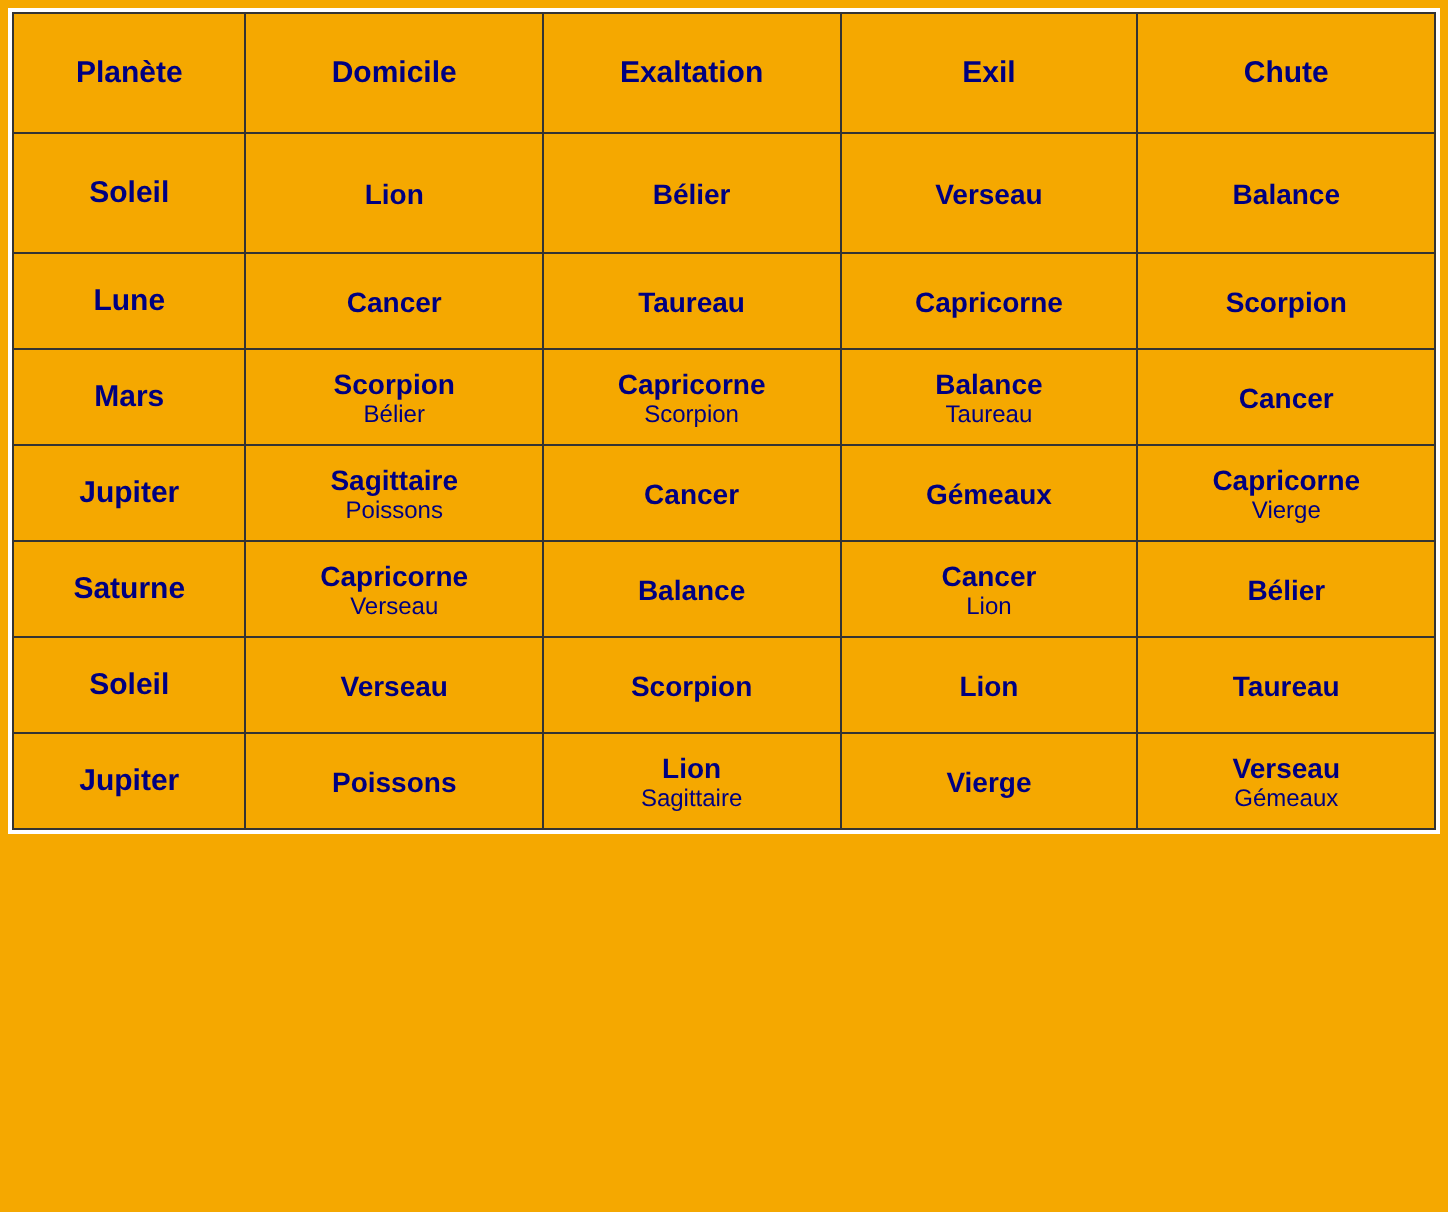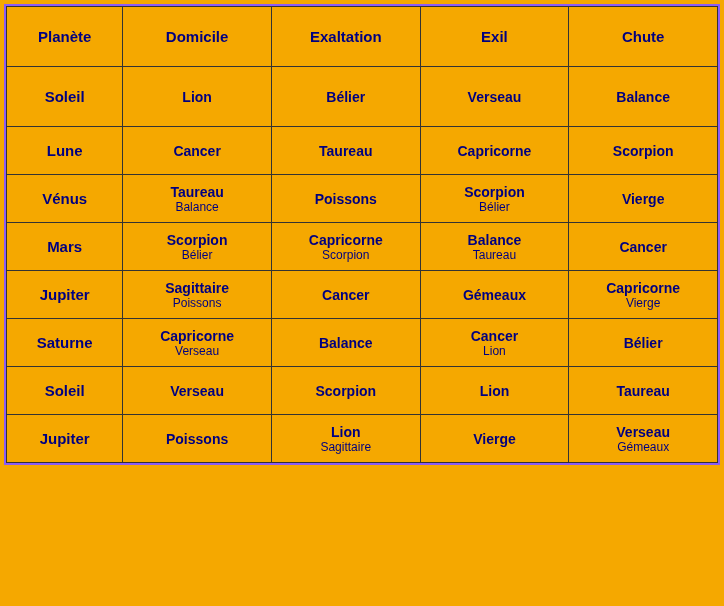"Planète" .table-container { border: 2px solid #8b5cf6 -> 2px solid #ffffff }
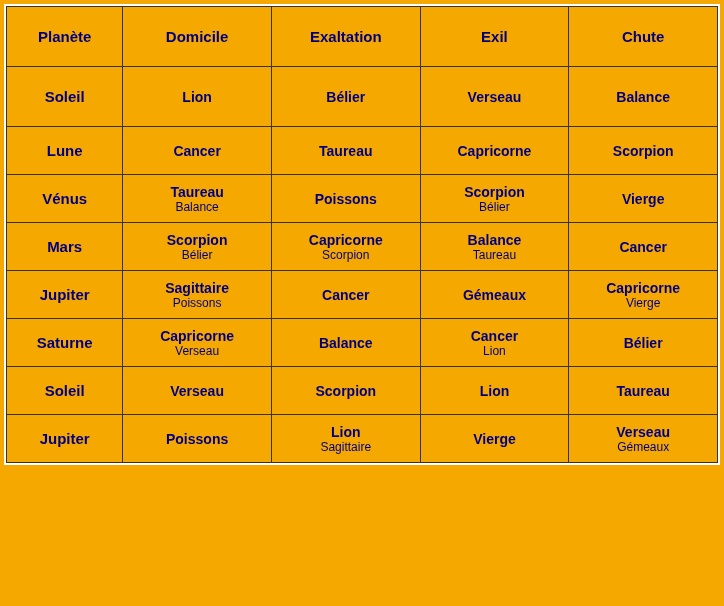"Vénus" tr { html: <tr> <td>Vénus</td> <td> <span>Taureau</span> <span>Balance</span> </td> <td> <span>Poissons</span> </td> <td> <span>Scorpion</span> <span>Bélier</span> </td> <td> <span>Vierge</span> </td> </tr> -> none }
